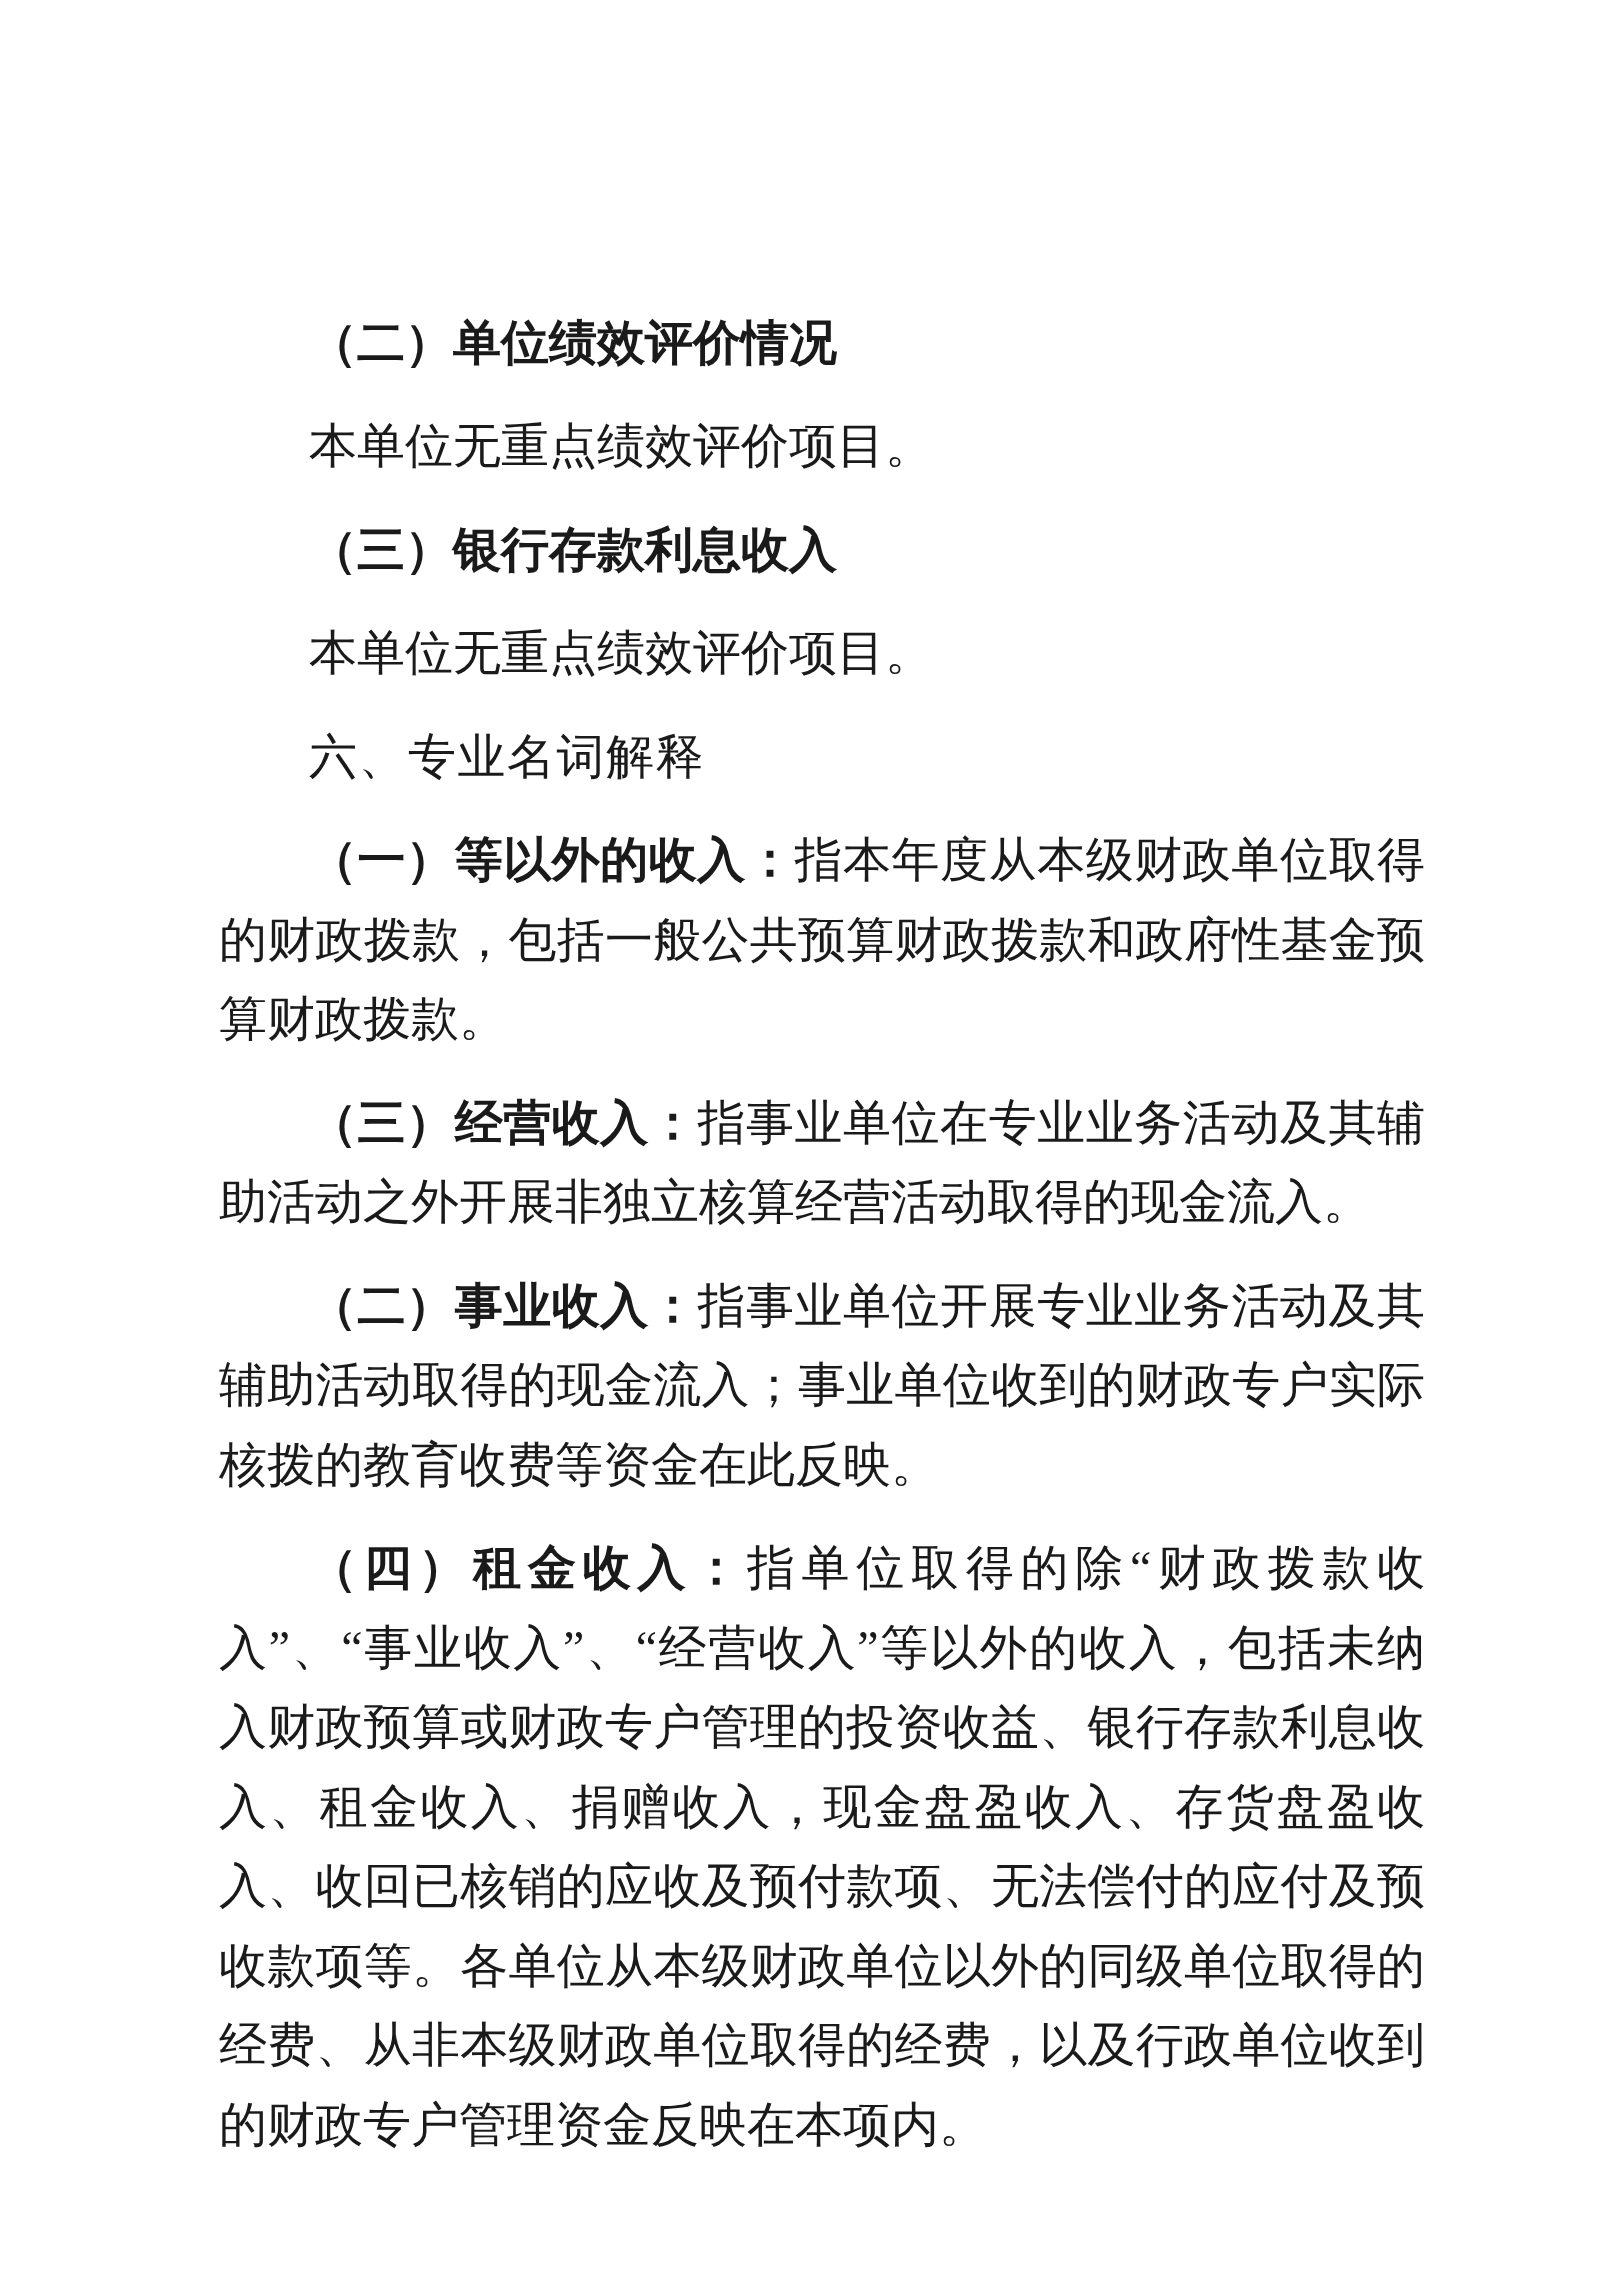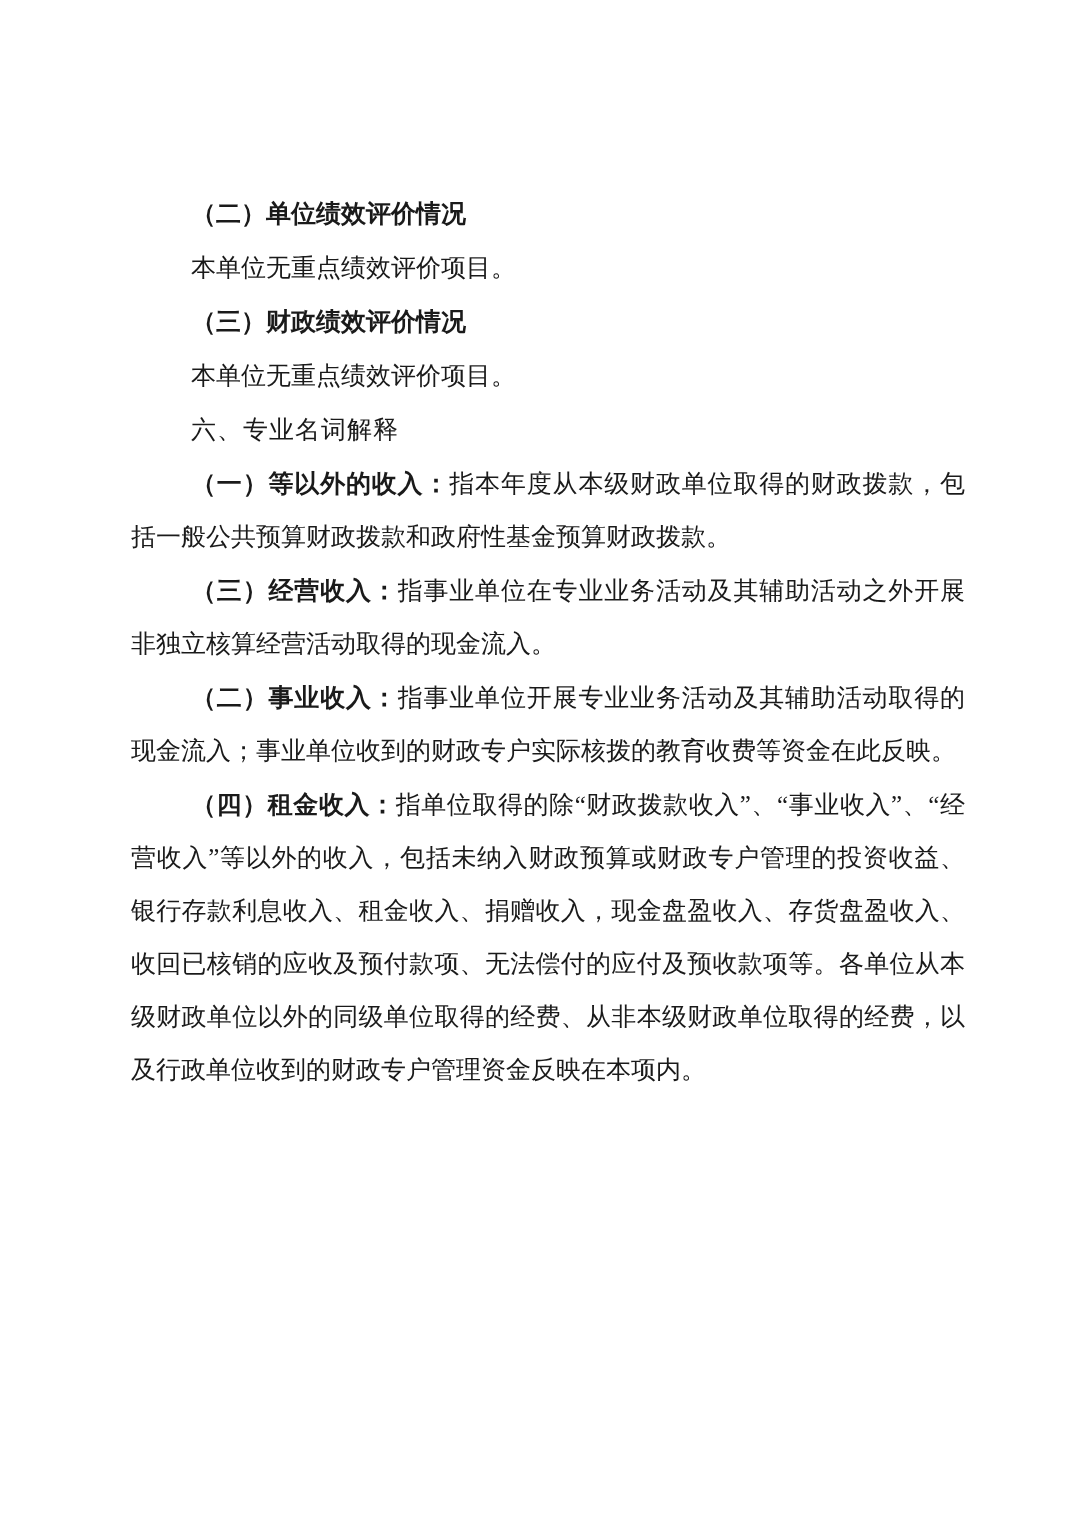"（二）单位绩效评价情况" .doc-content h1, .doc-content h2, .doc-content p { font-size: 25px -> 32px; margin: 1px -> 16px }
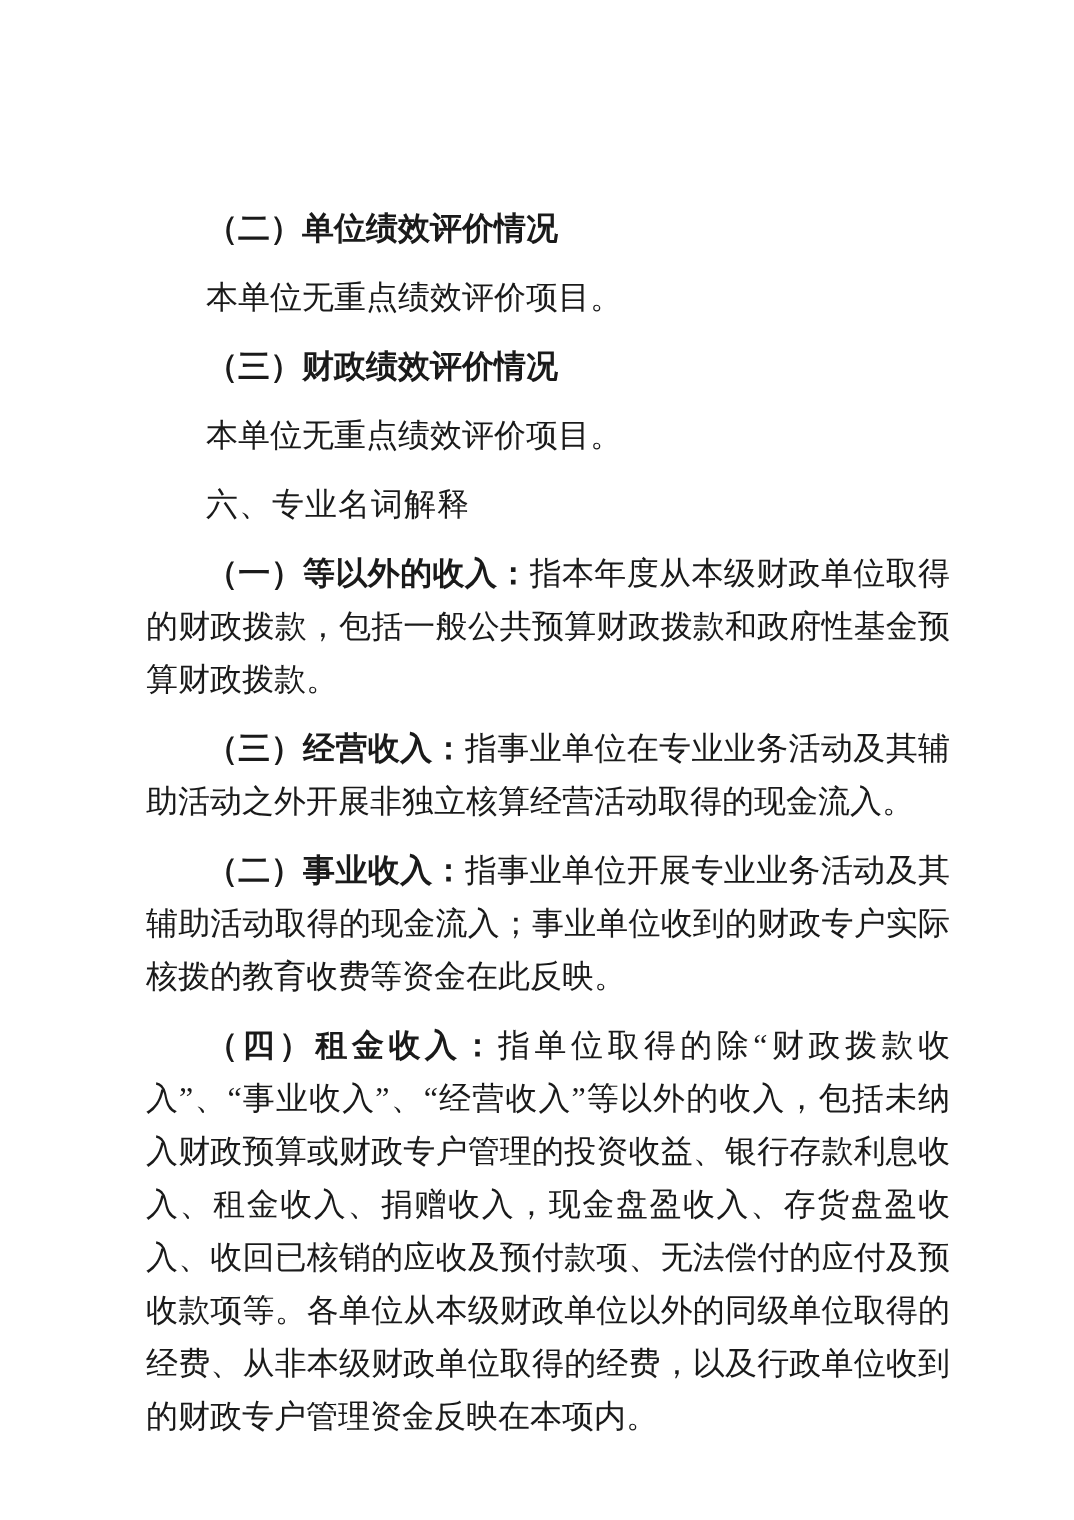"（三）财政绩效评价情况" h2.sub-heading { text: 财政绩效评价情况 -> 银行存款利息收入 }
